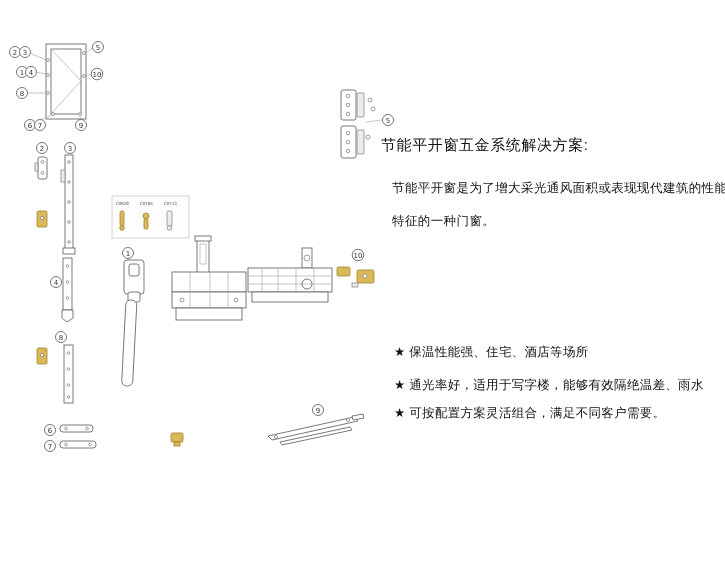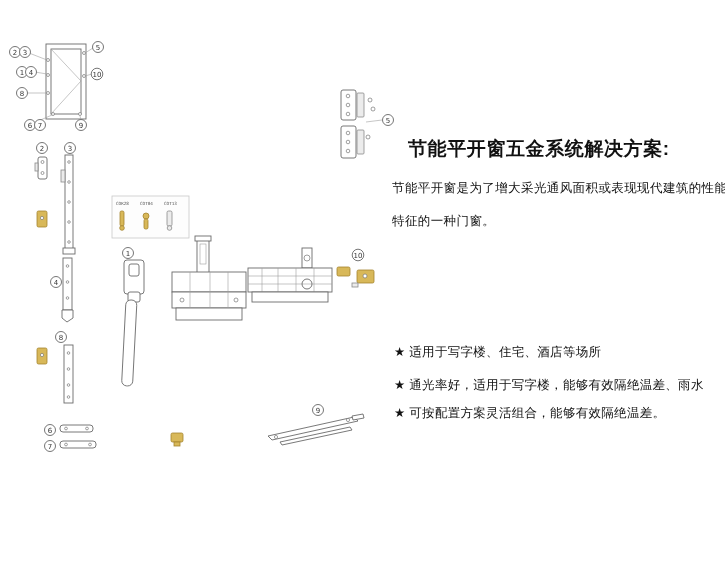"节能平开窗五金系统解决方案:" .title { font-size: 19px -> 15px; font-weight: bold -> normal; left: 408px -> 381px }
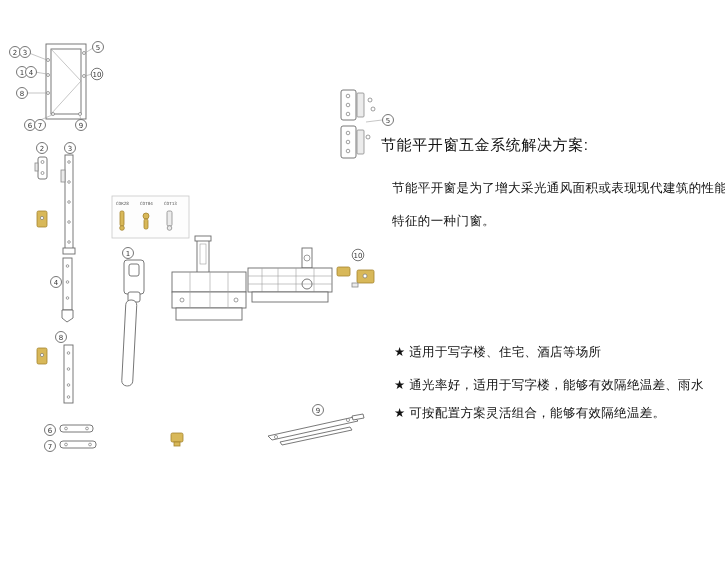"★ 适用于写字楼、住宅、酒店等场所" div.feat { text: 适用于写字楼 -> 保温性能强 }
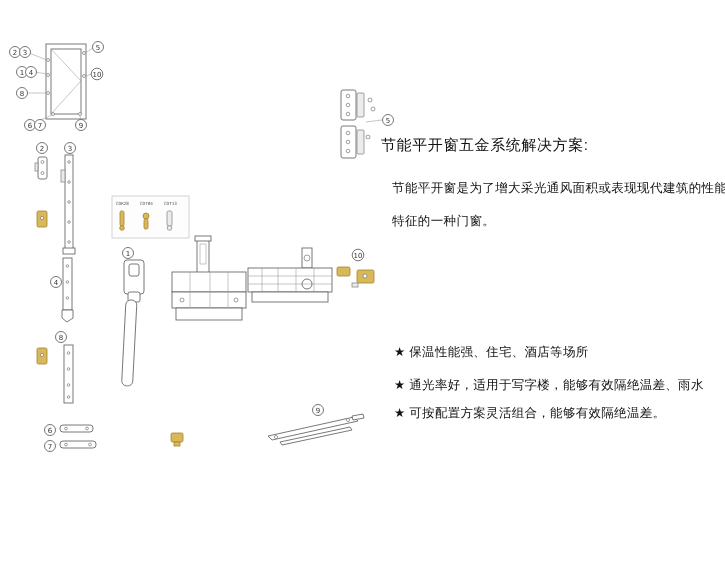"★ 可按配置方案灵活组合，能够有效隔绝温差。" div.feat { text: 能够有效隔绝温差 -> 满足不同客户需要 }
